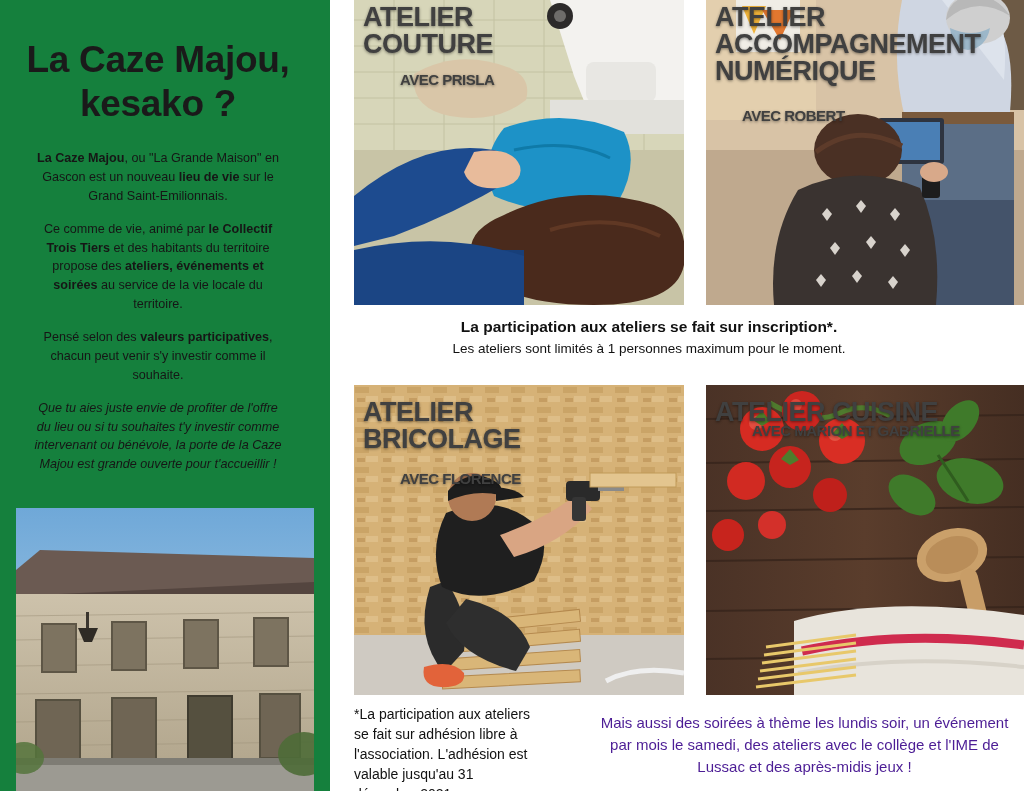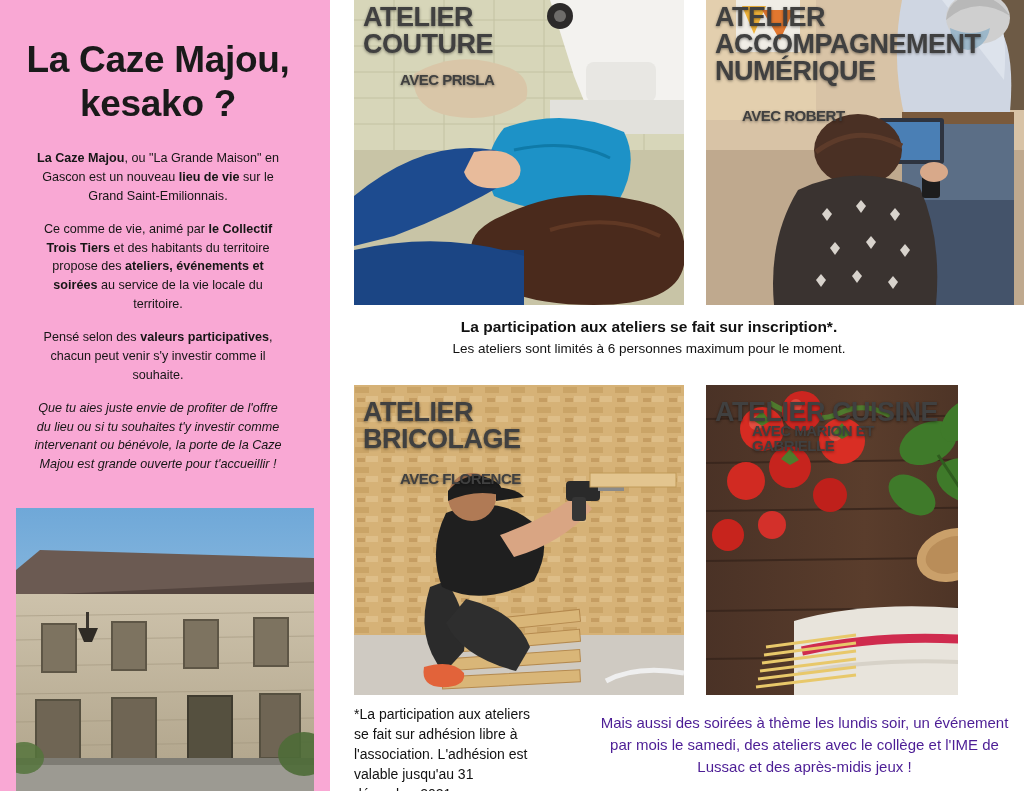"La Caze Majou, kesako ?" .left-panel { background: #f9a8d4 -> #15803d }
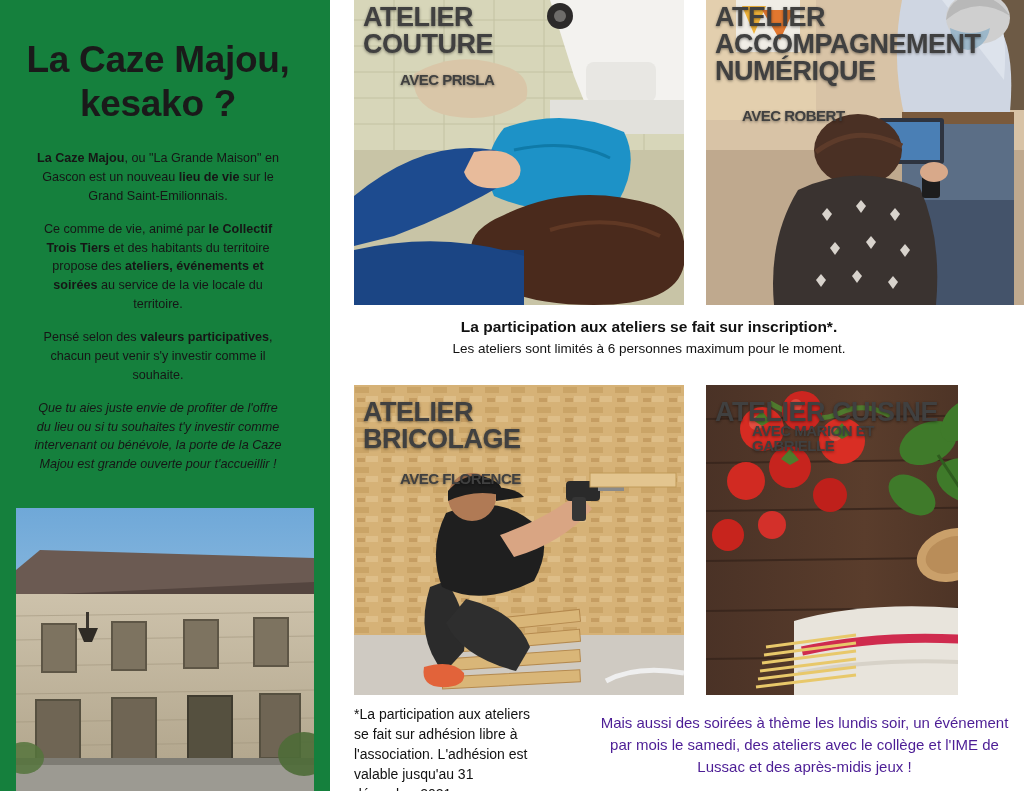"Les ateliers sont limités à" div.line2 { text: 6 -> 1 }
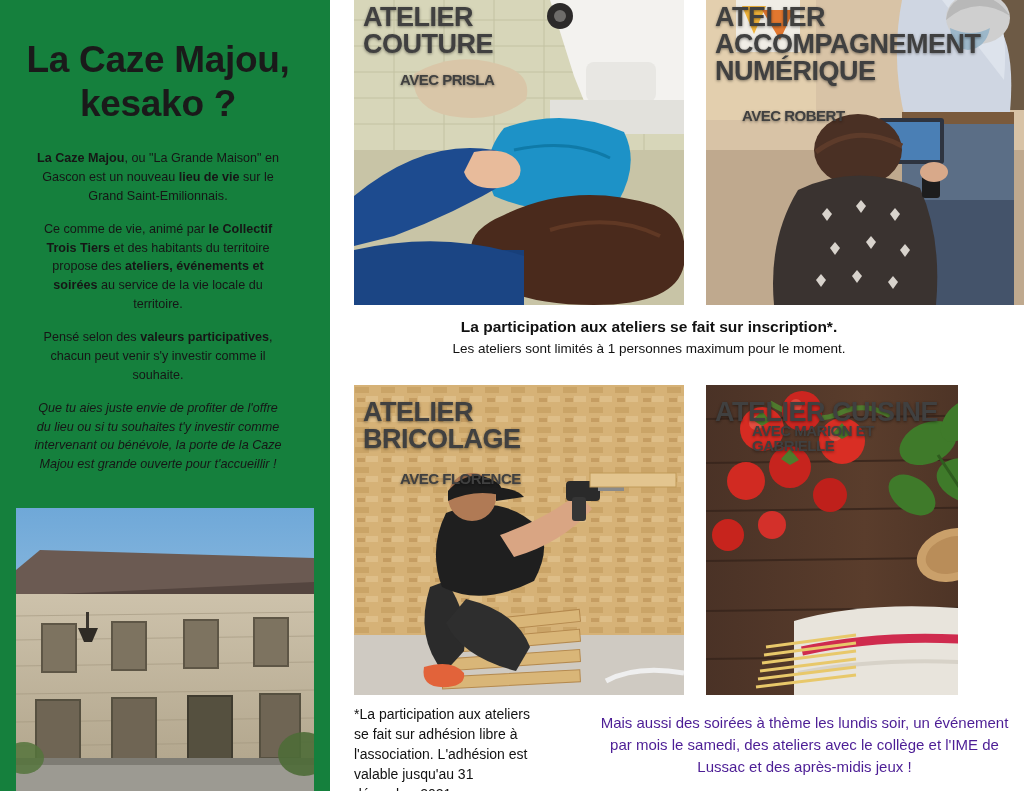"ATELIER CUISINE" #photo-cuisine { width: 252px -> 318px }
